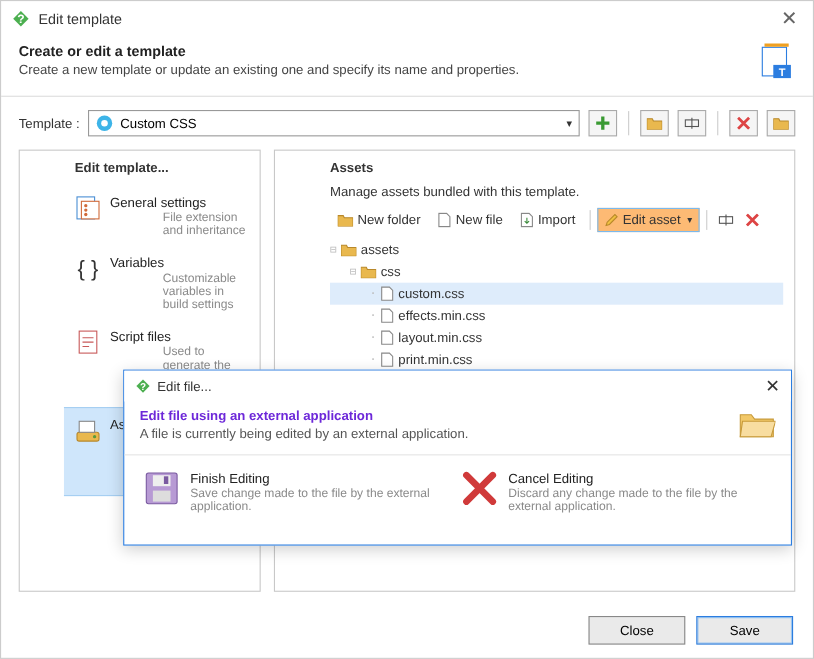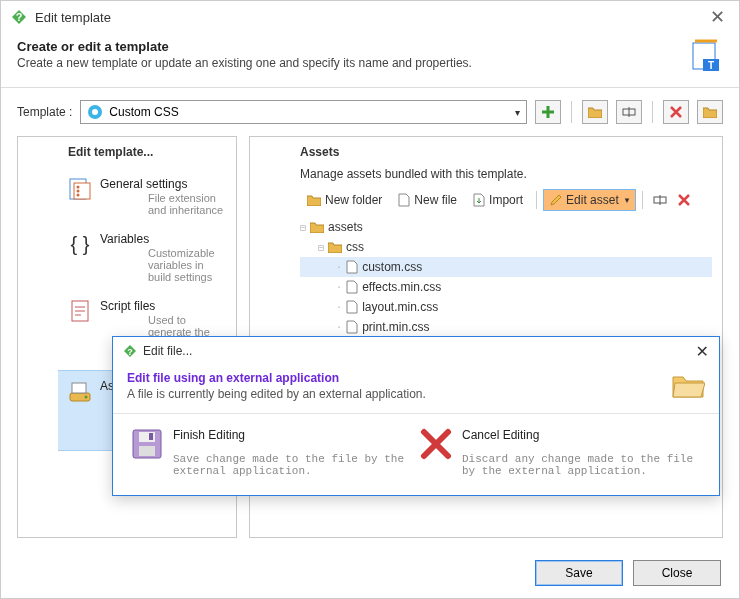"Save change made to the" .sub-opt .sub { font-family: Liberation Mono, monospace -> none; margin-top: 11px -> 1px }
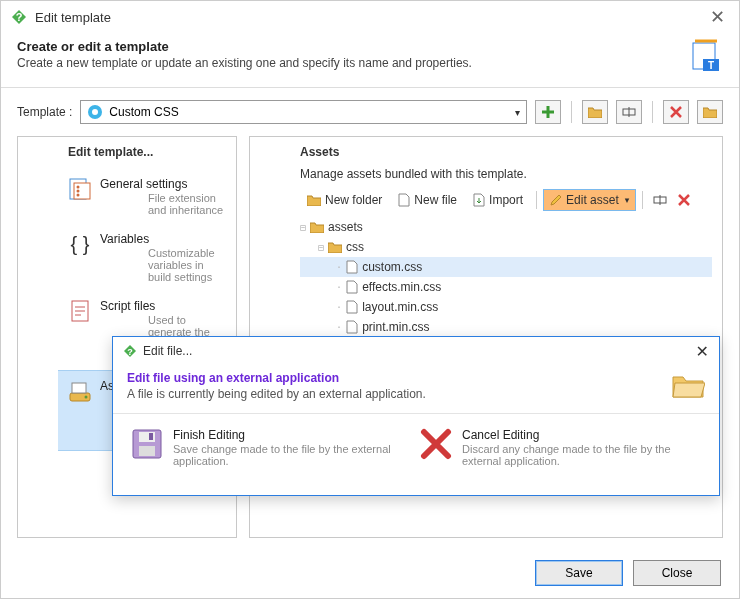"Save" div.btn { order: before "Close" -> after "Close" }
